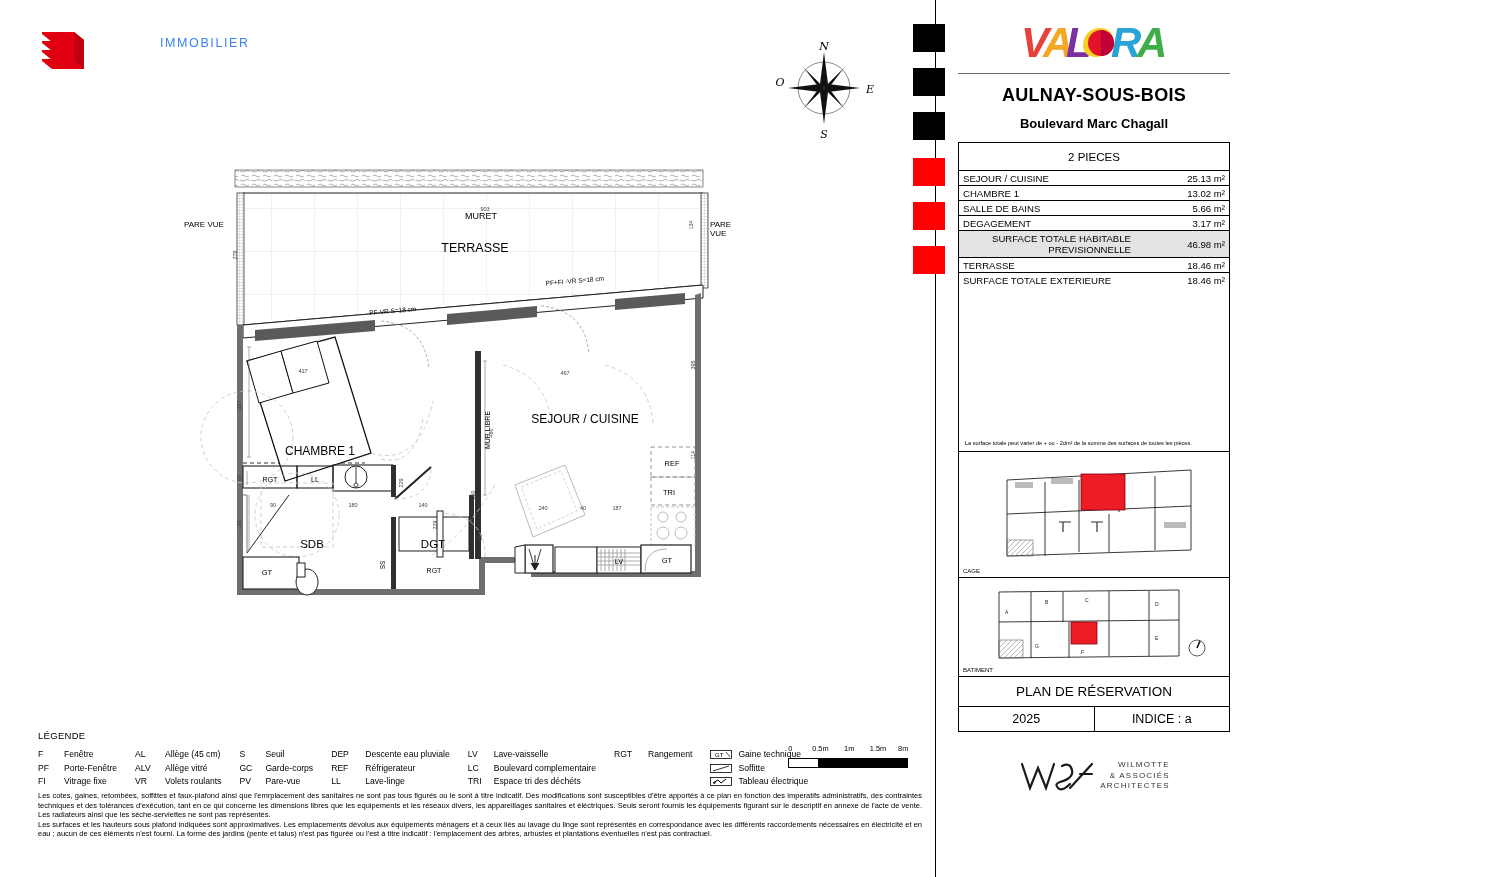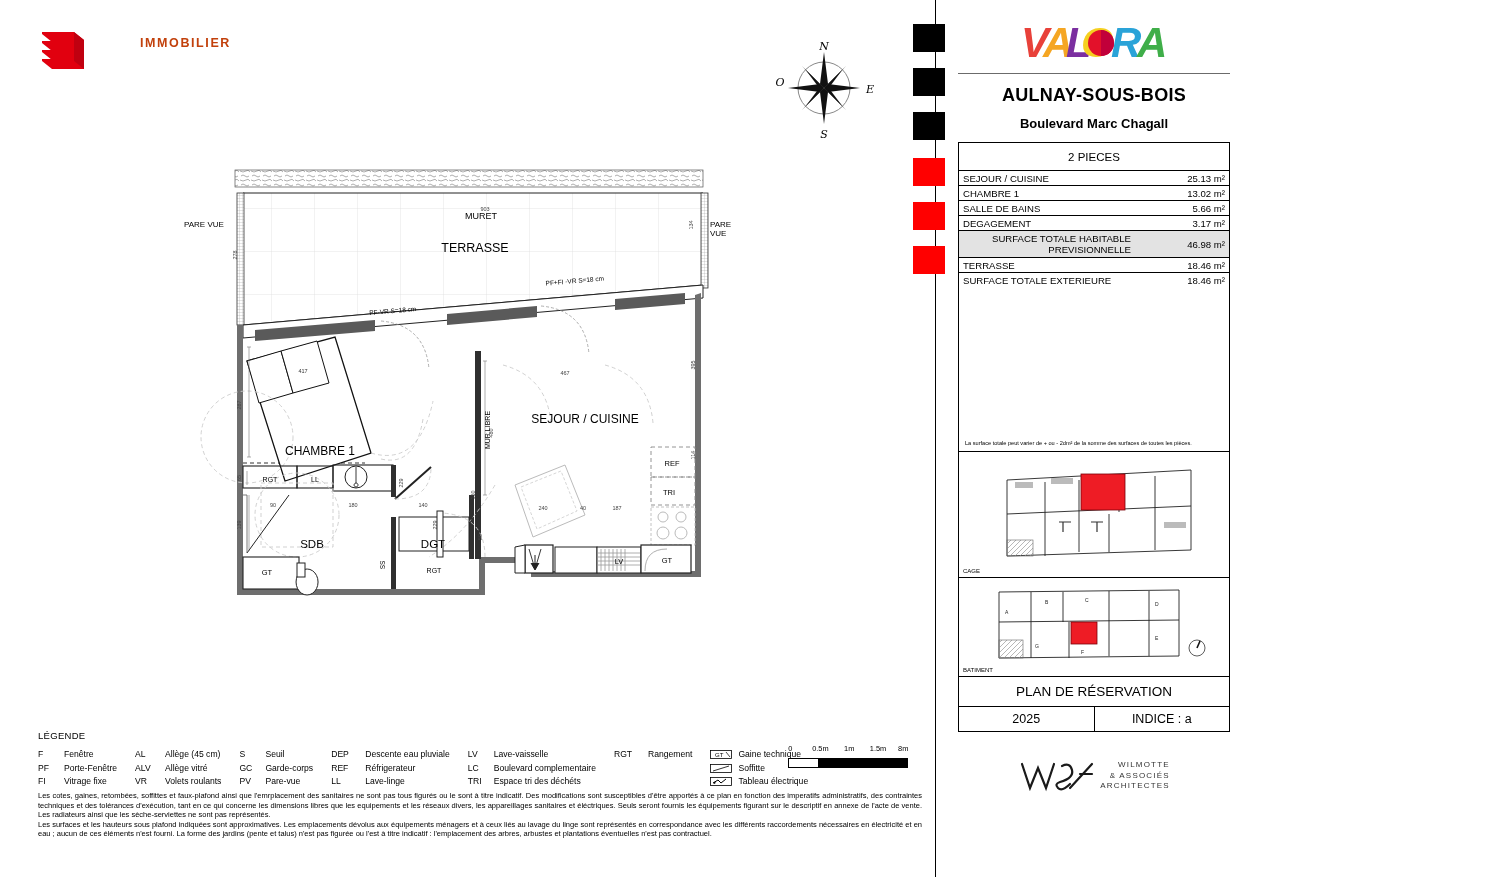"IMMOBILIER" .logo-sub { color: #c2410c -> #3b82f6; font-weight: bold -> normal; margin-left: 42px -> 62px }
